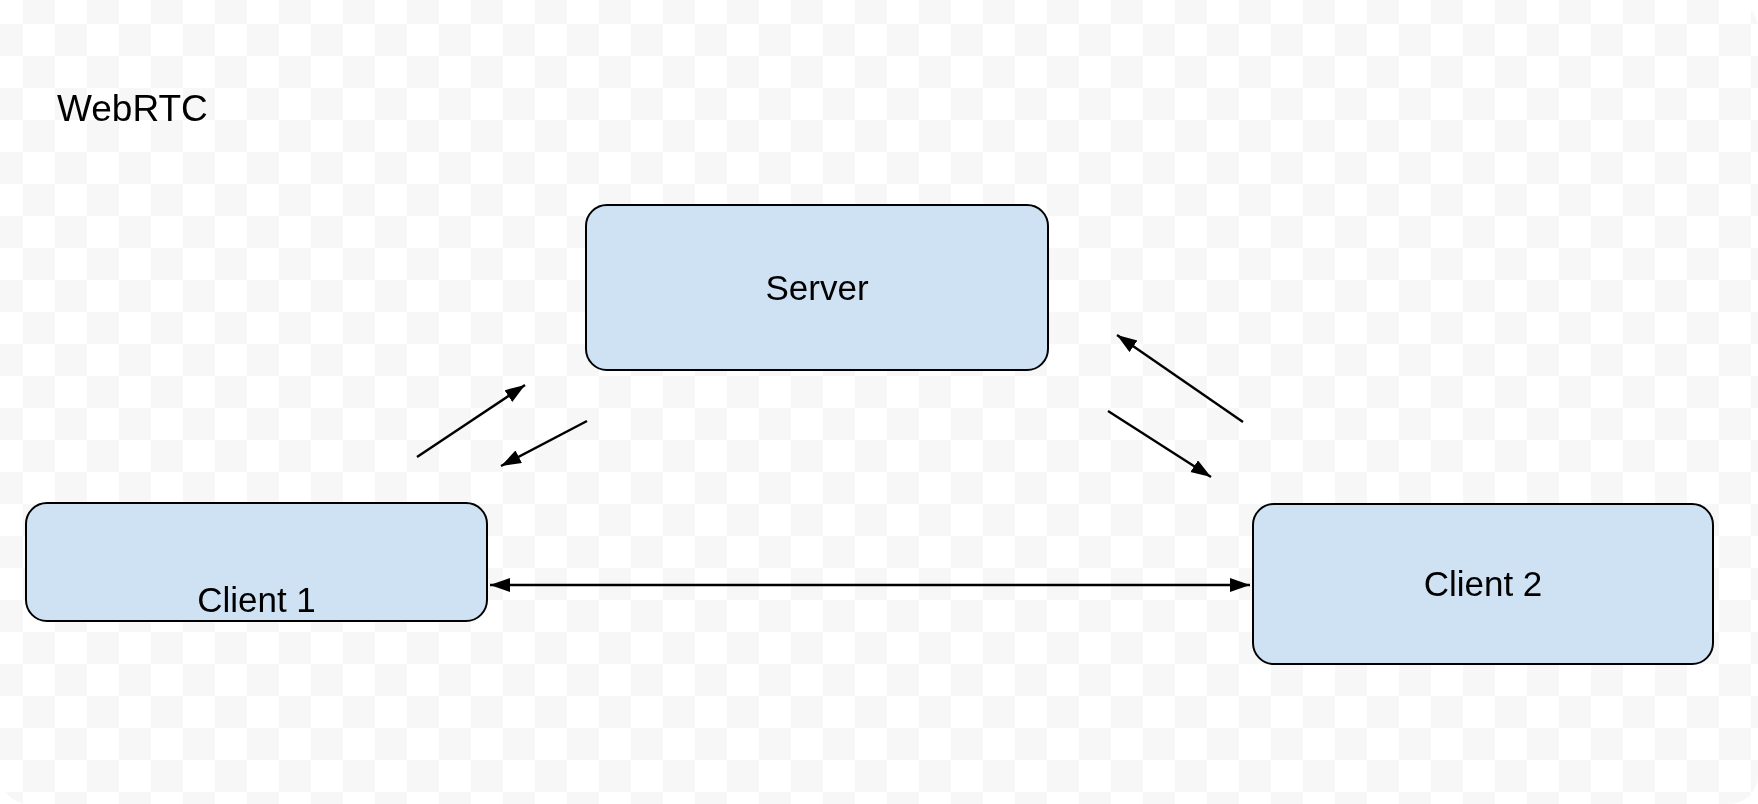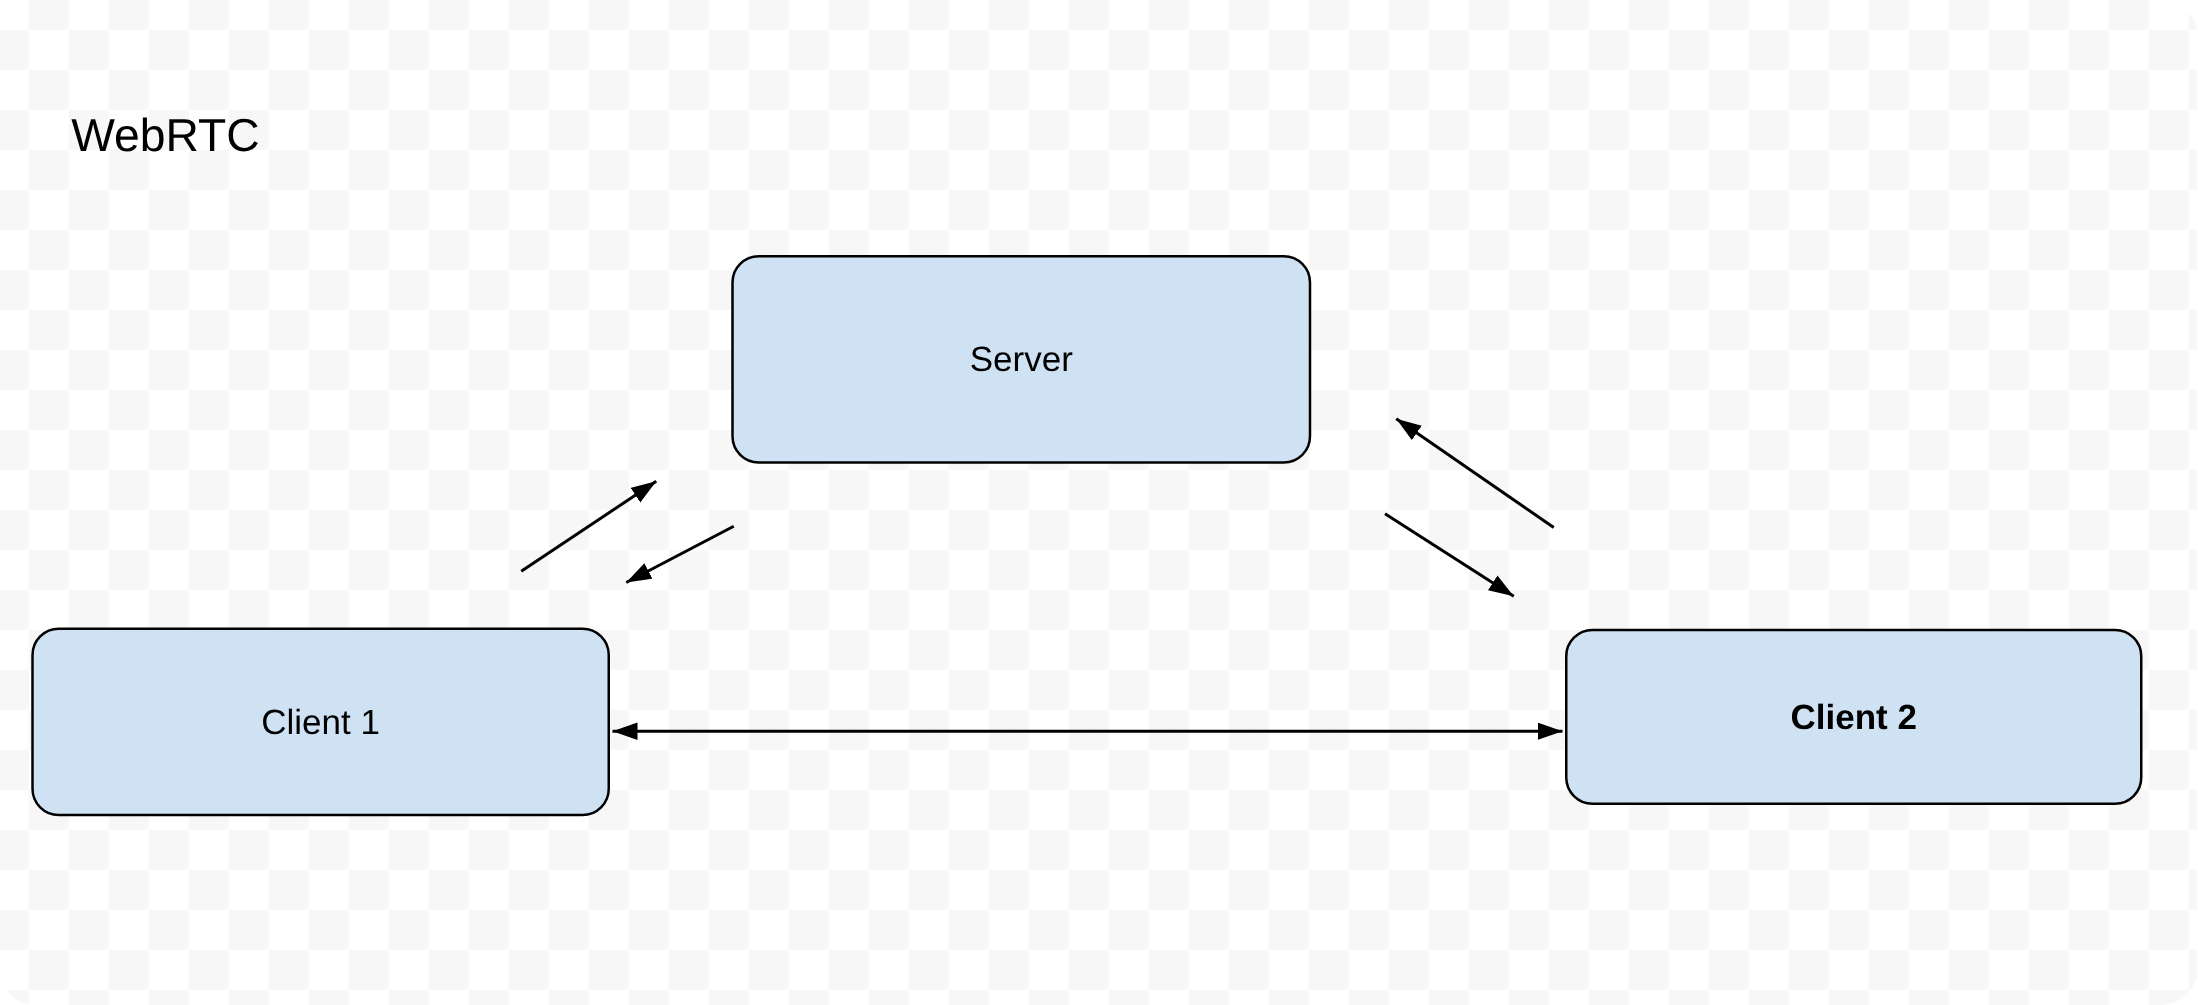"Server" .node { font-size: 28px -> 35px }
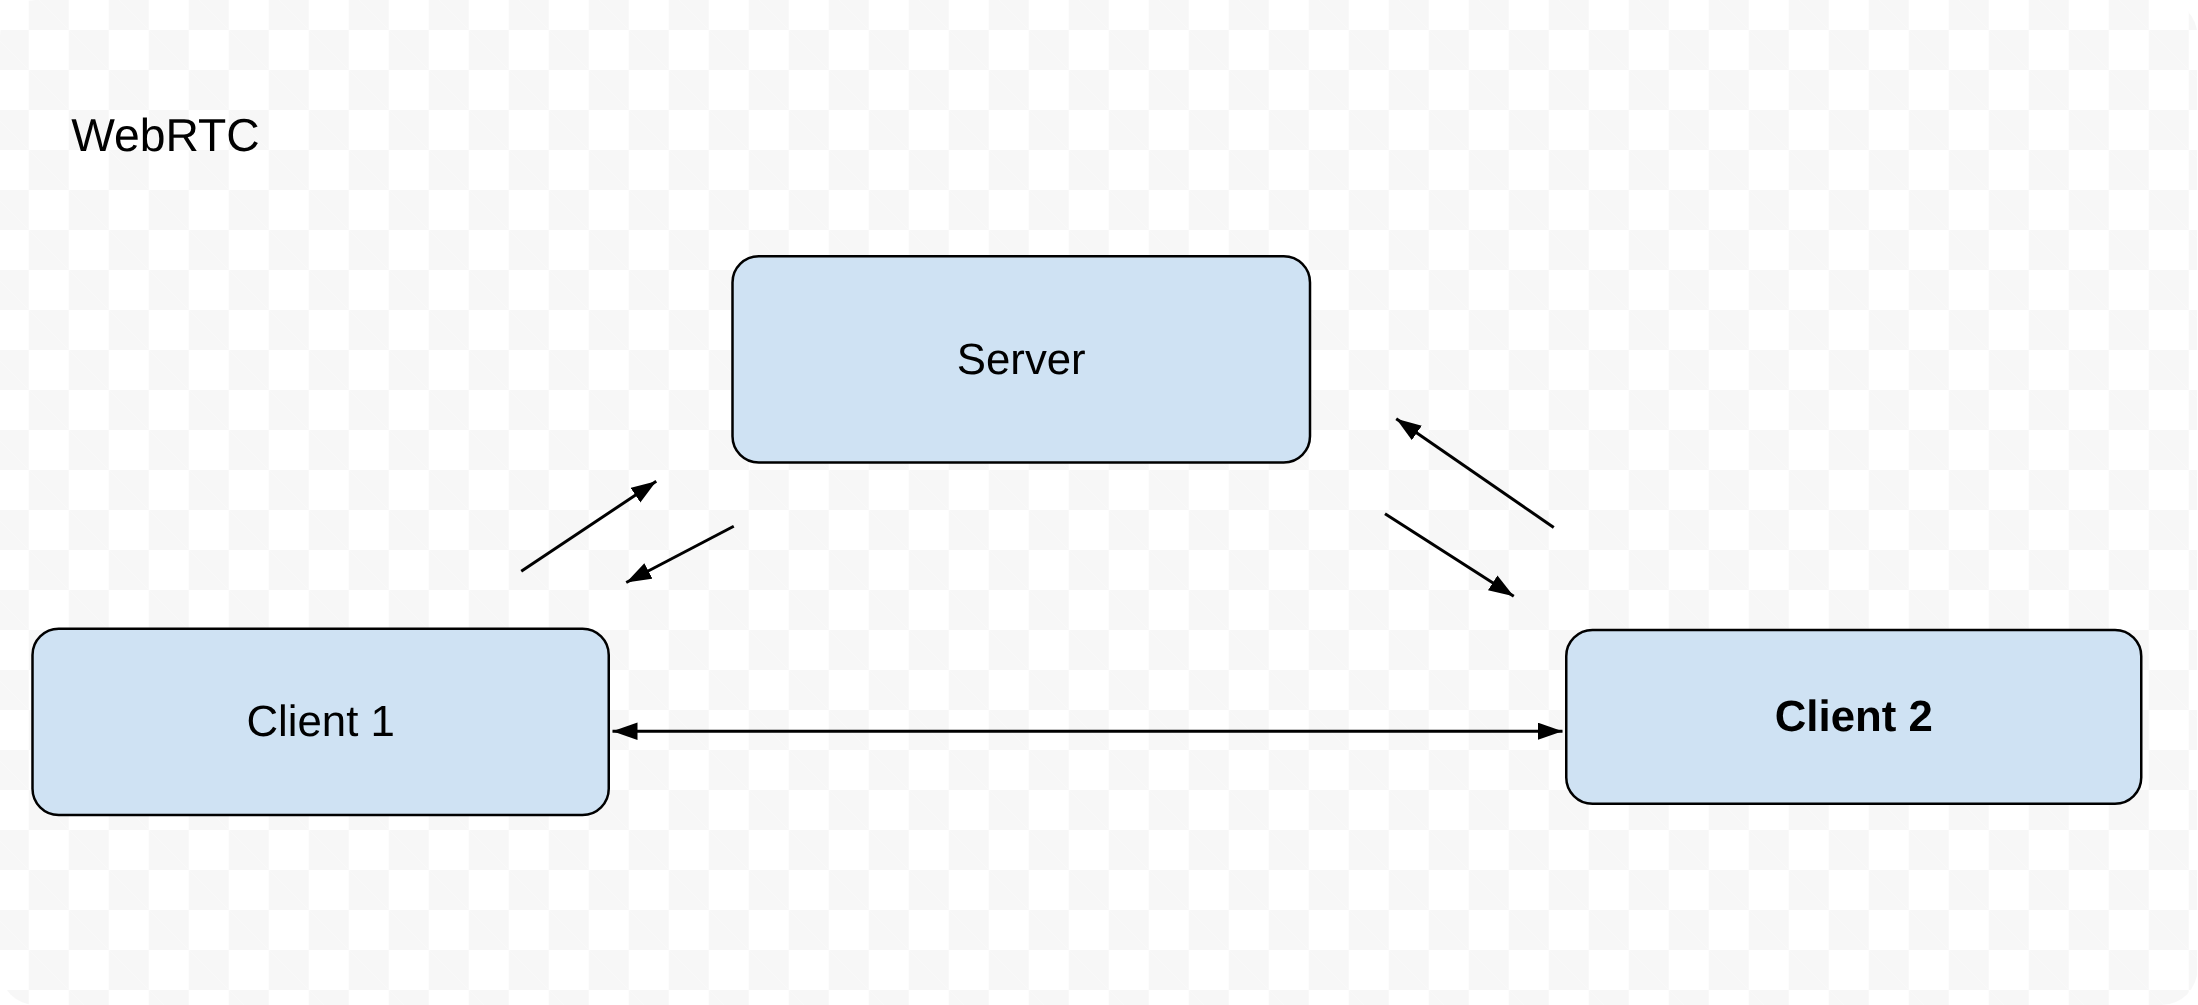"Client 1" .node-client1 { align-items: none -> flex-end; height: 151px -> 120px }
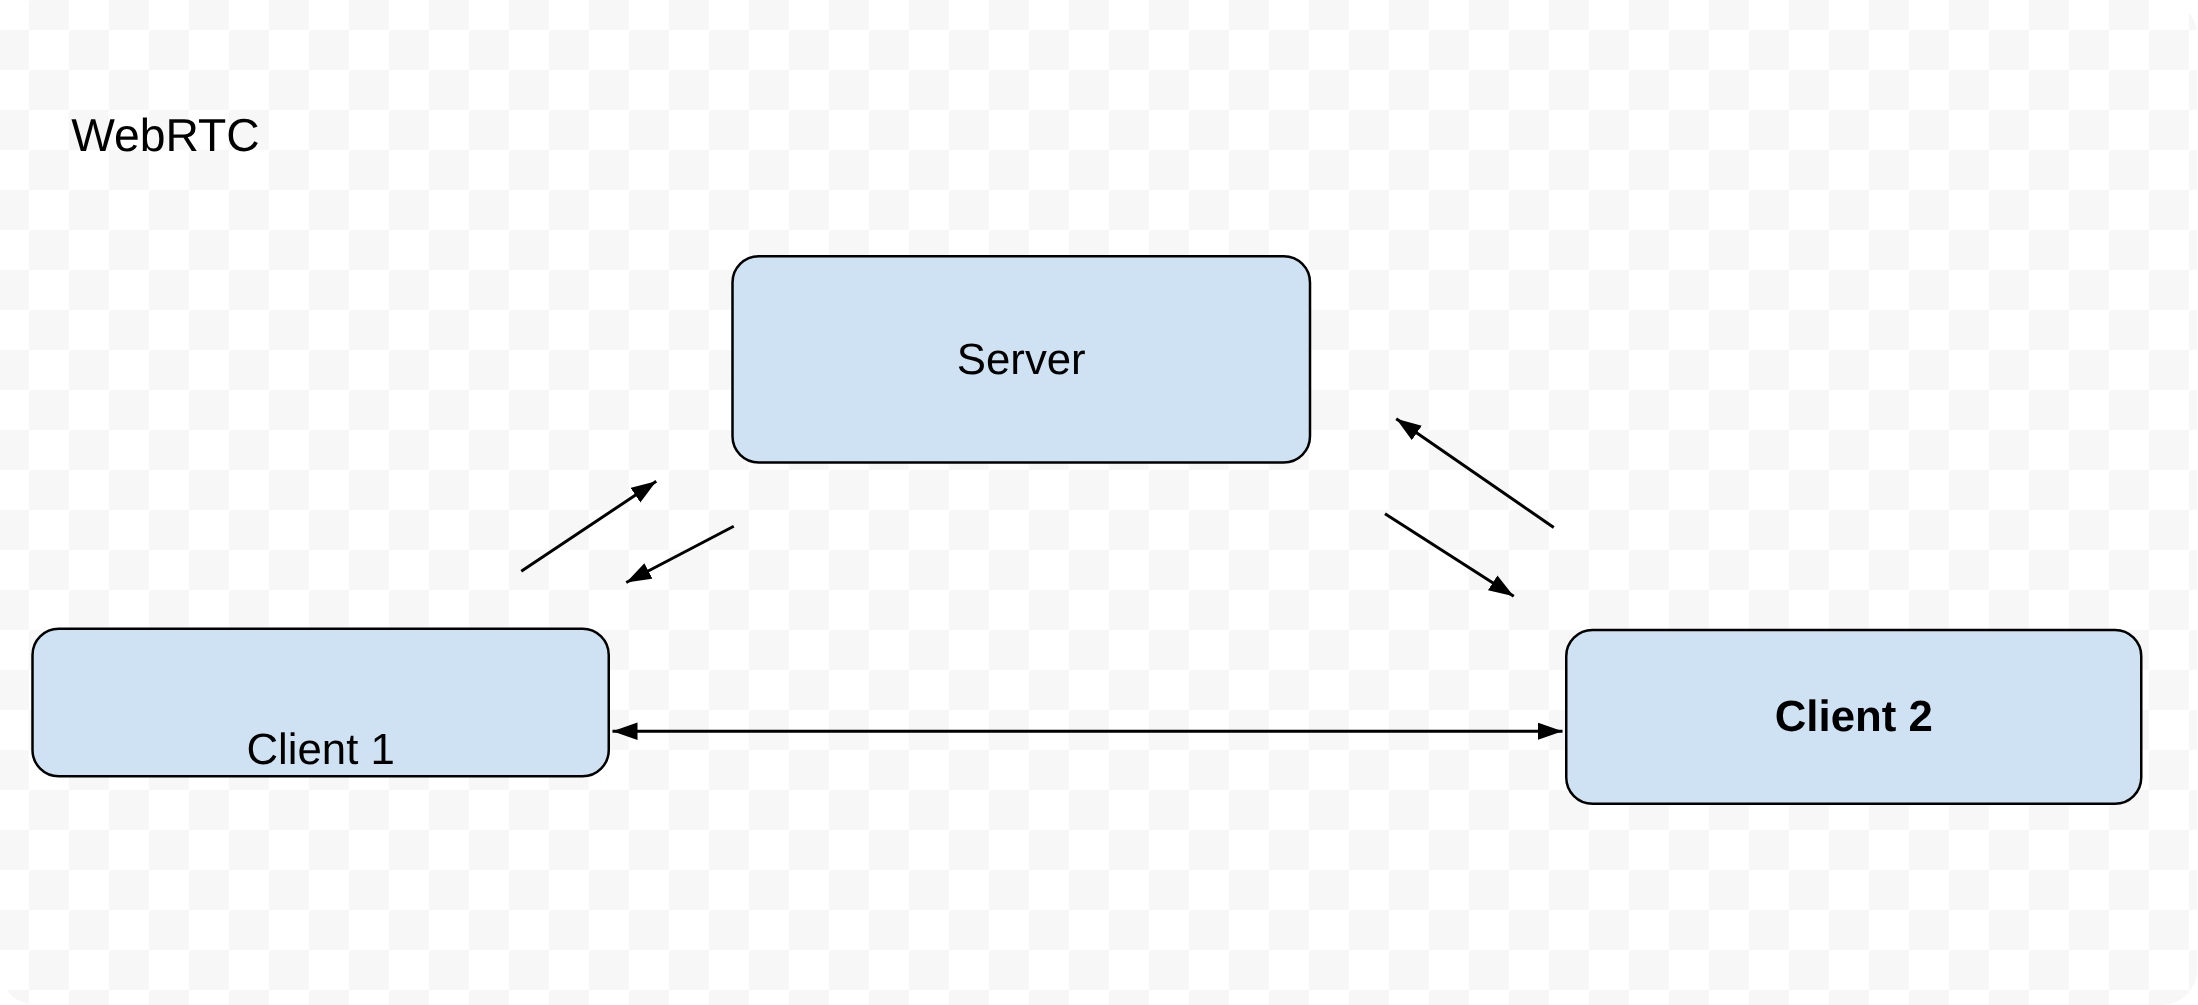"Client 2" .node-client2 { font-weight: bold -> none; height: 141px -> 162px }
